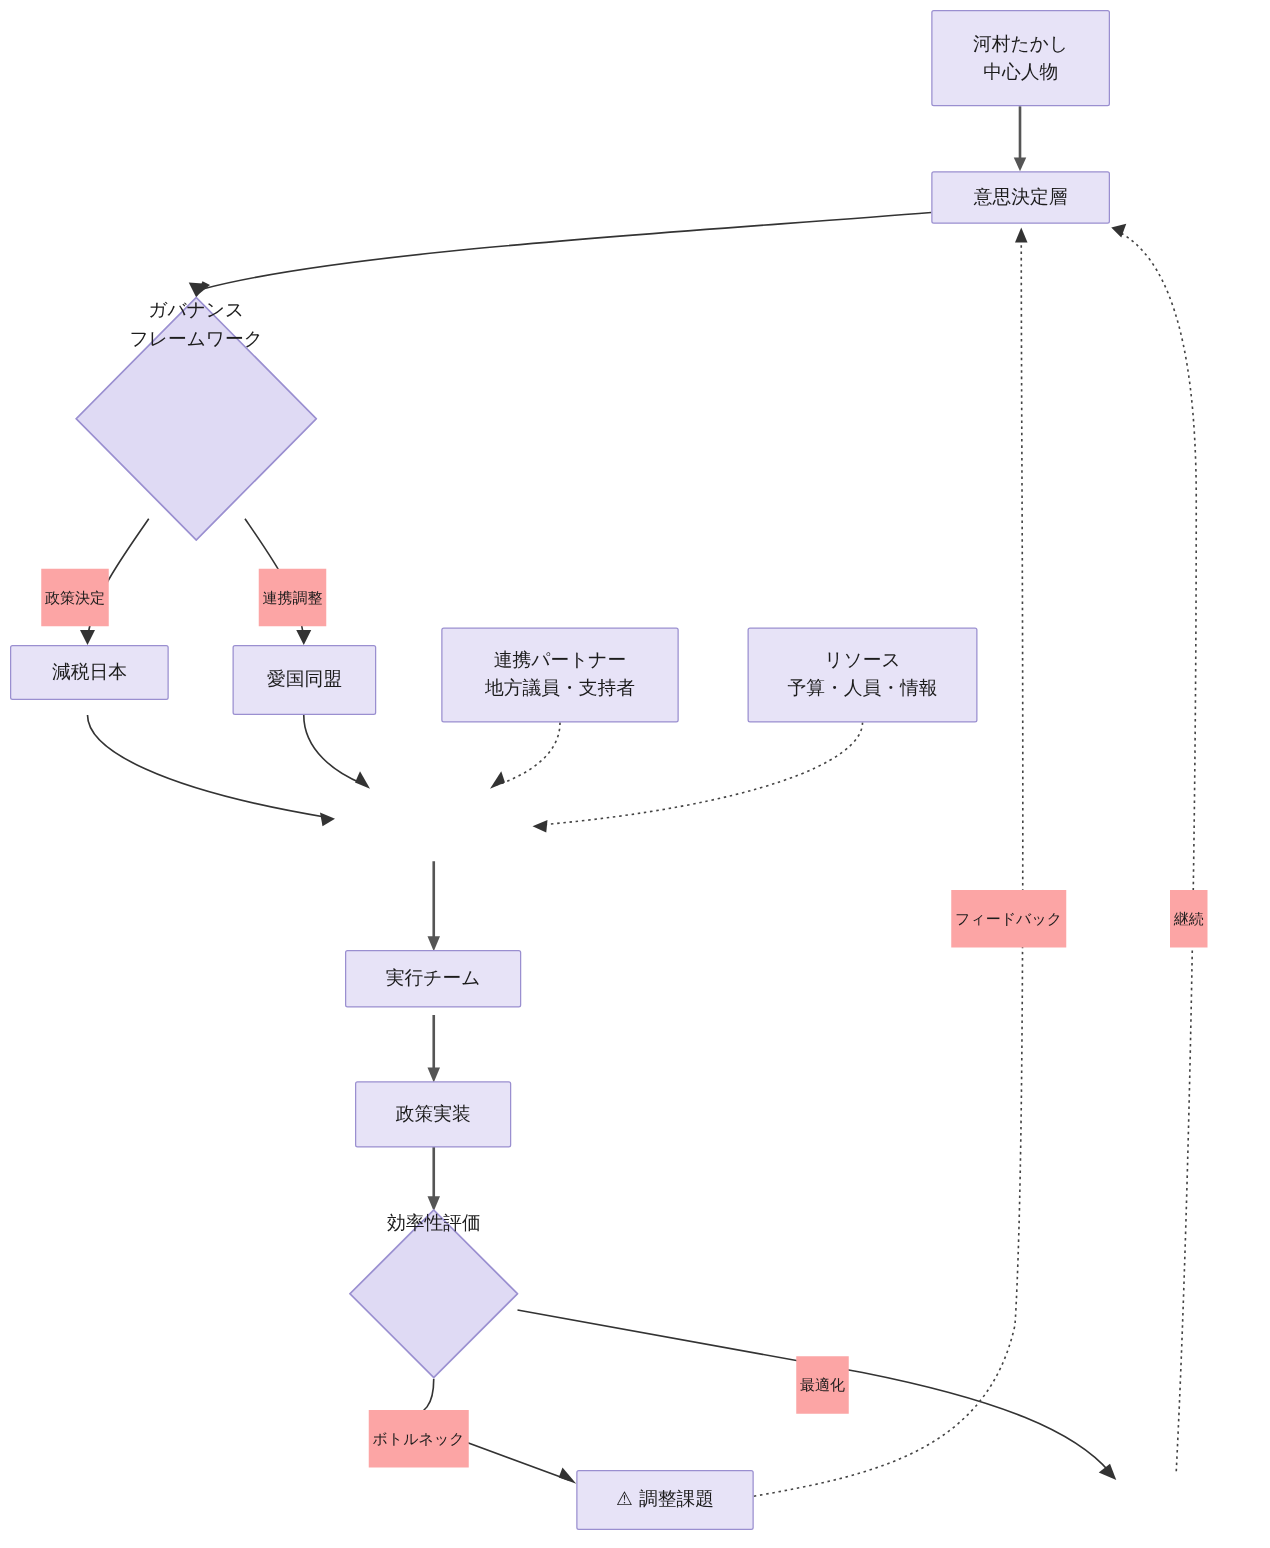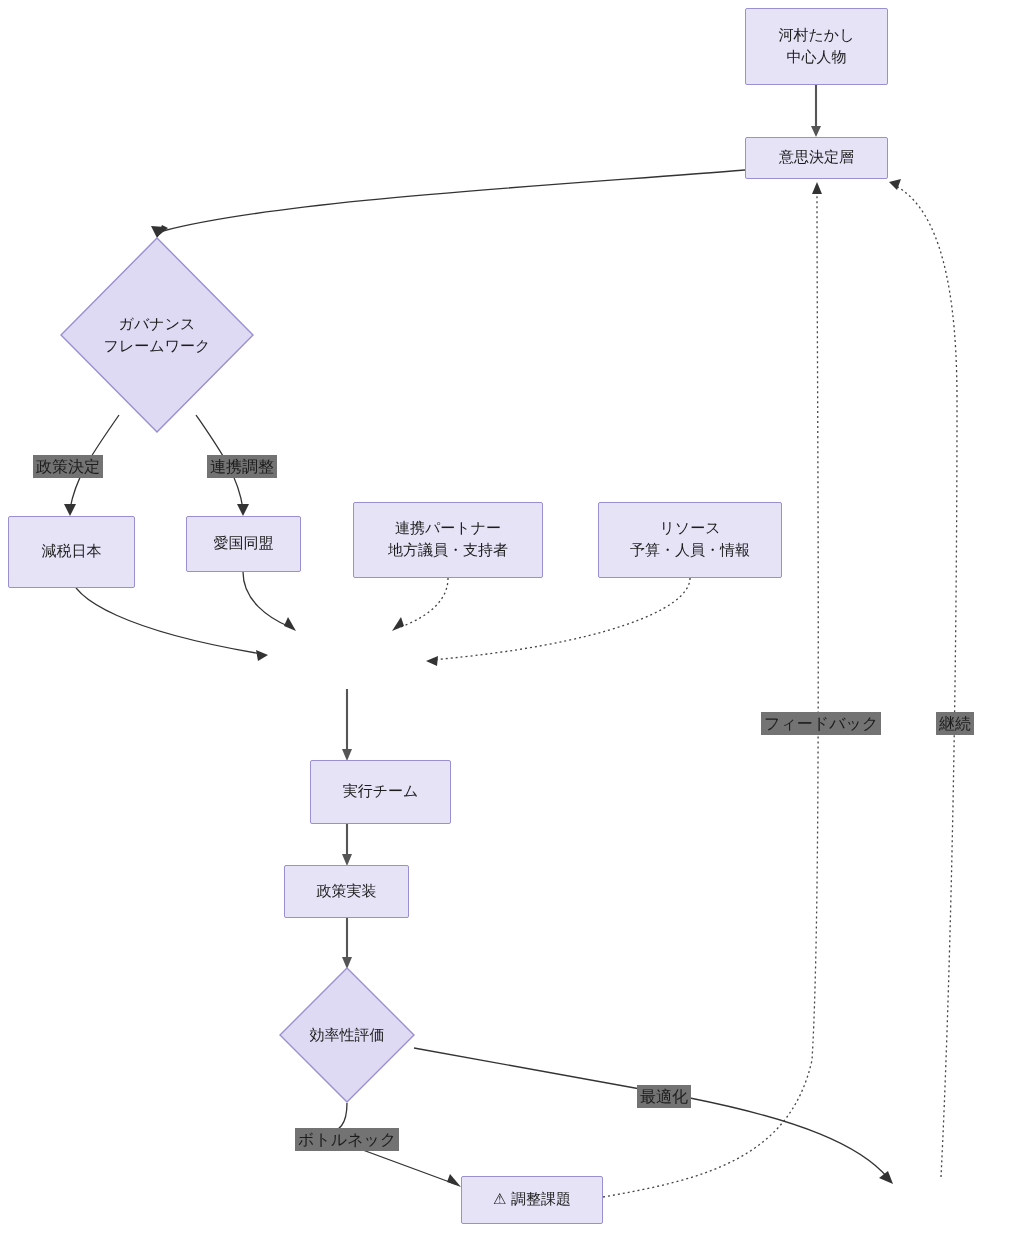"ガバナンス" .diamond-label { justify-content: center -> none }
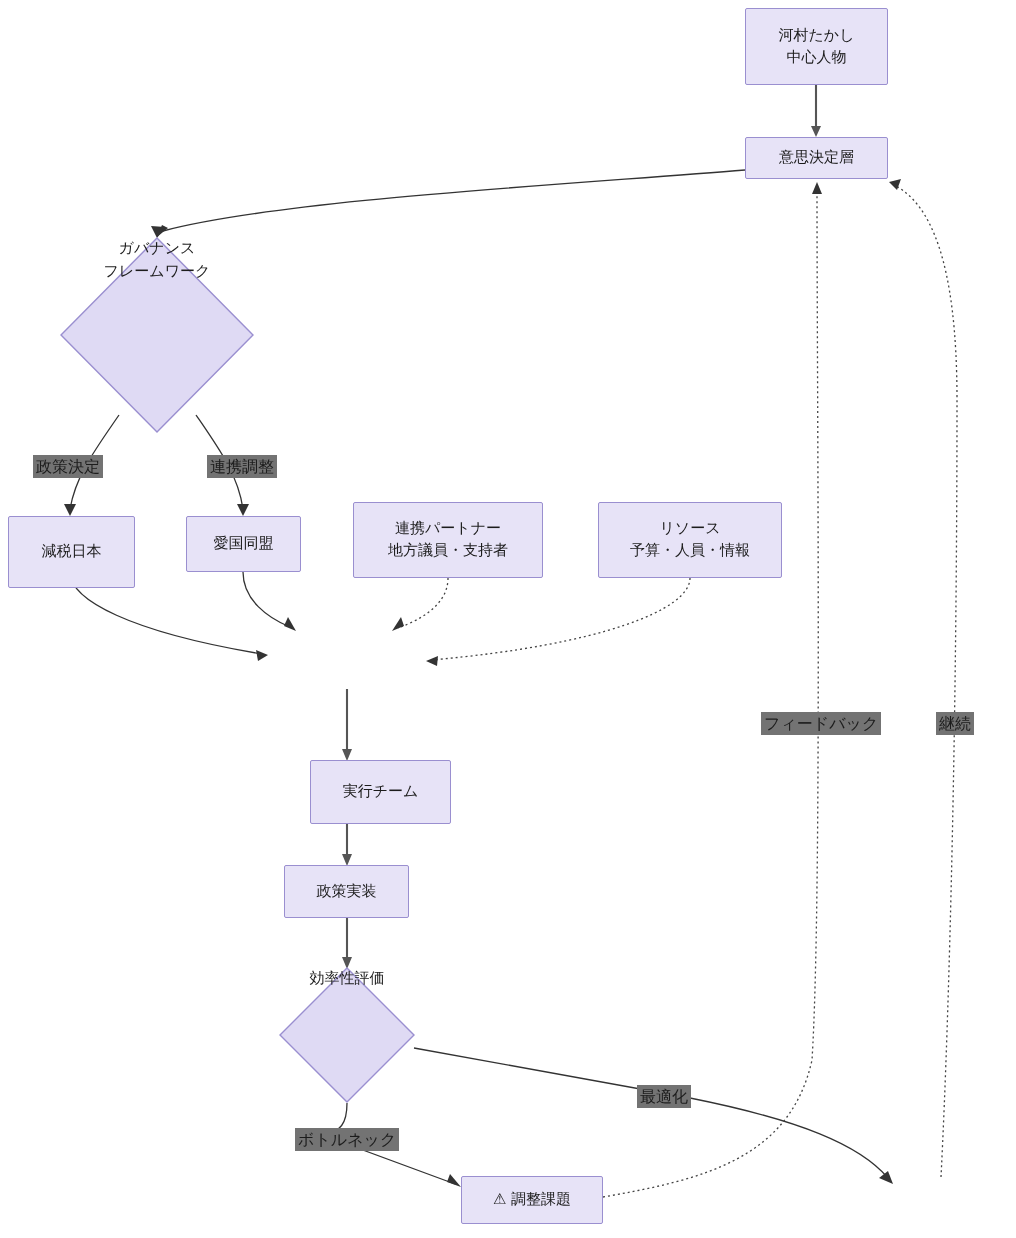"政策決定" .edge-label { background: #737373 -> #fca5a5; font-size: 16px -> 12px; padding: 2px 3px -> 16px 3px }
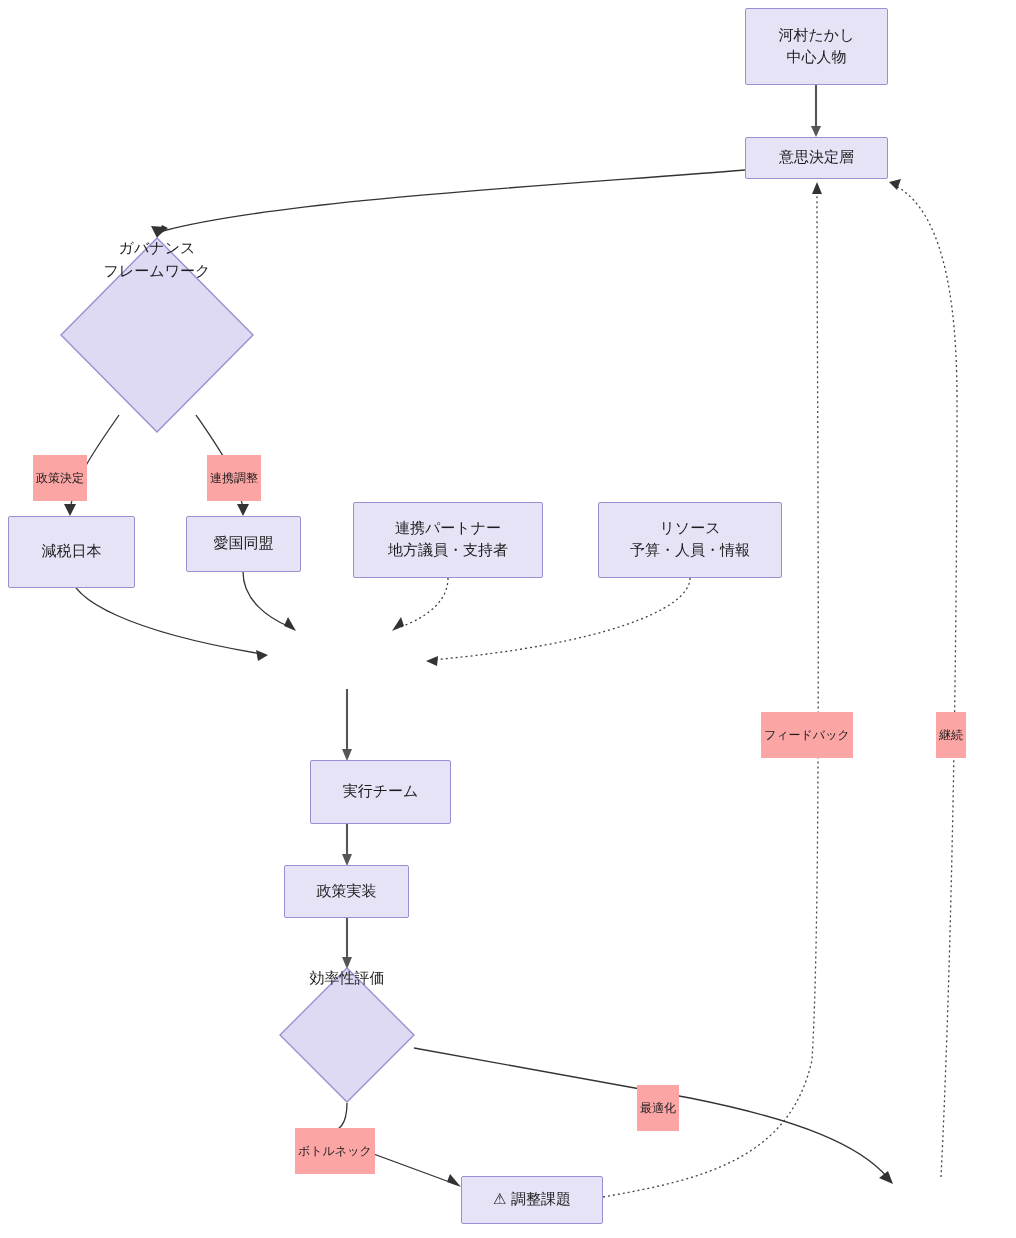"減税日本" div.node { height: 72px -> 44px }
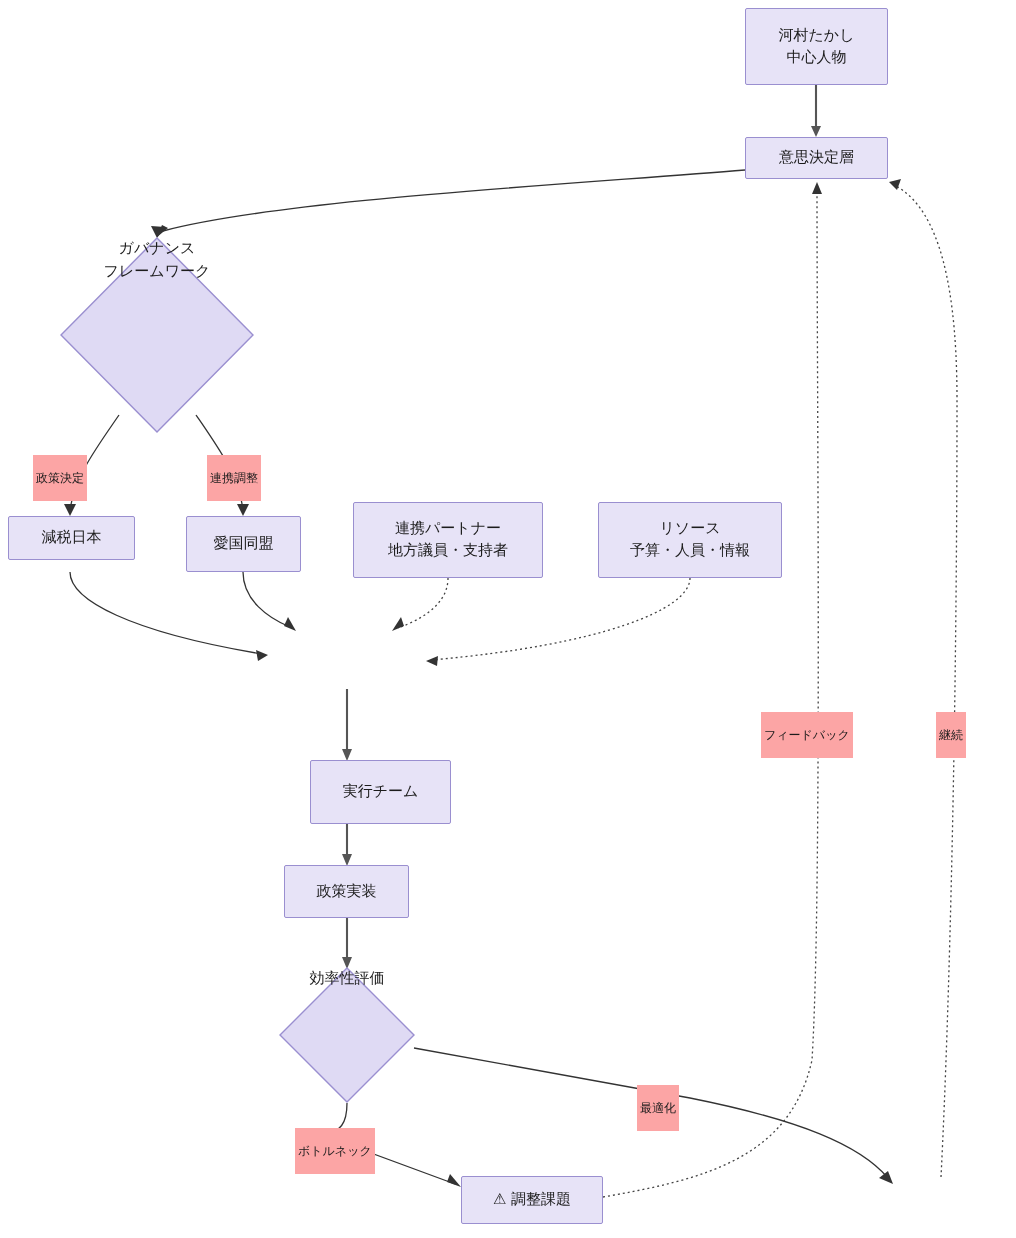"実行チーム" div.node { height: 64px -> 46px; margin-left: 34px -> none }
